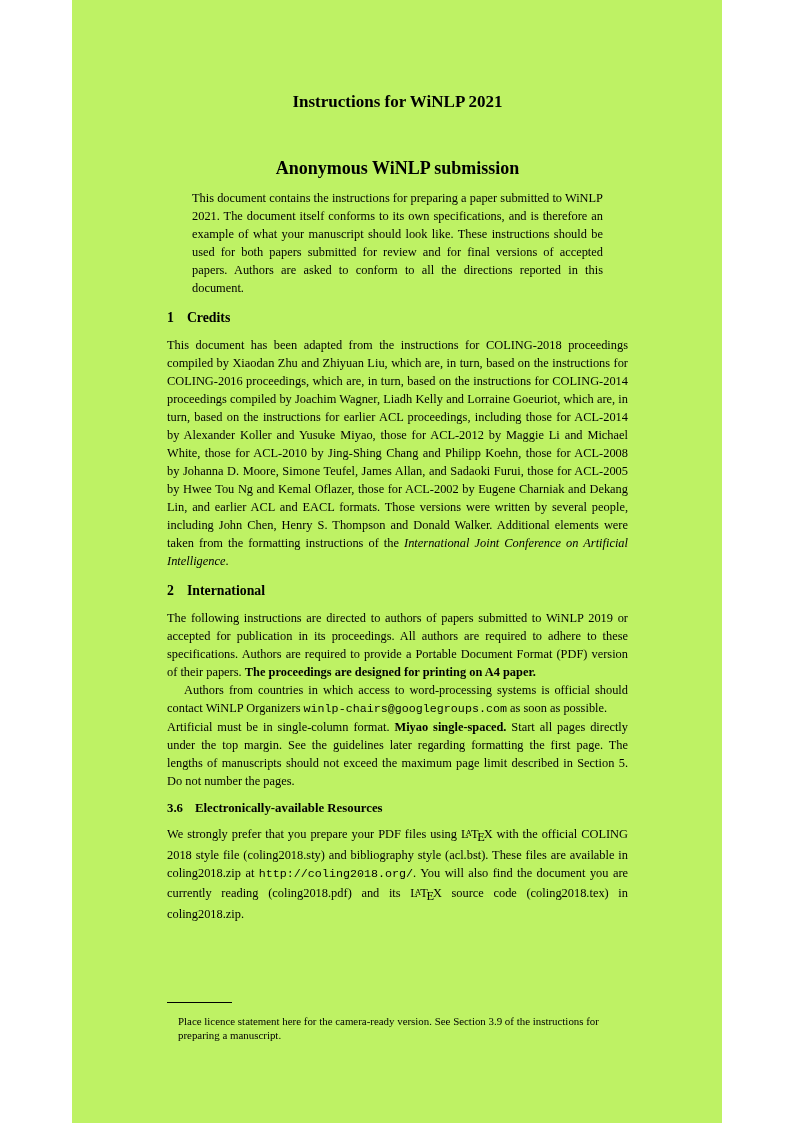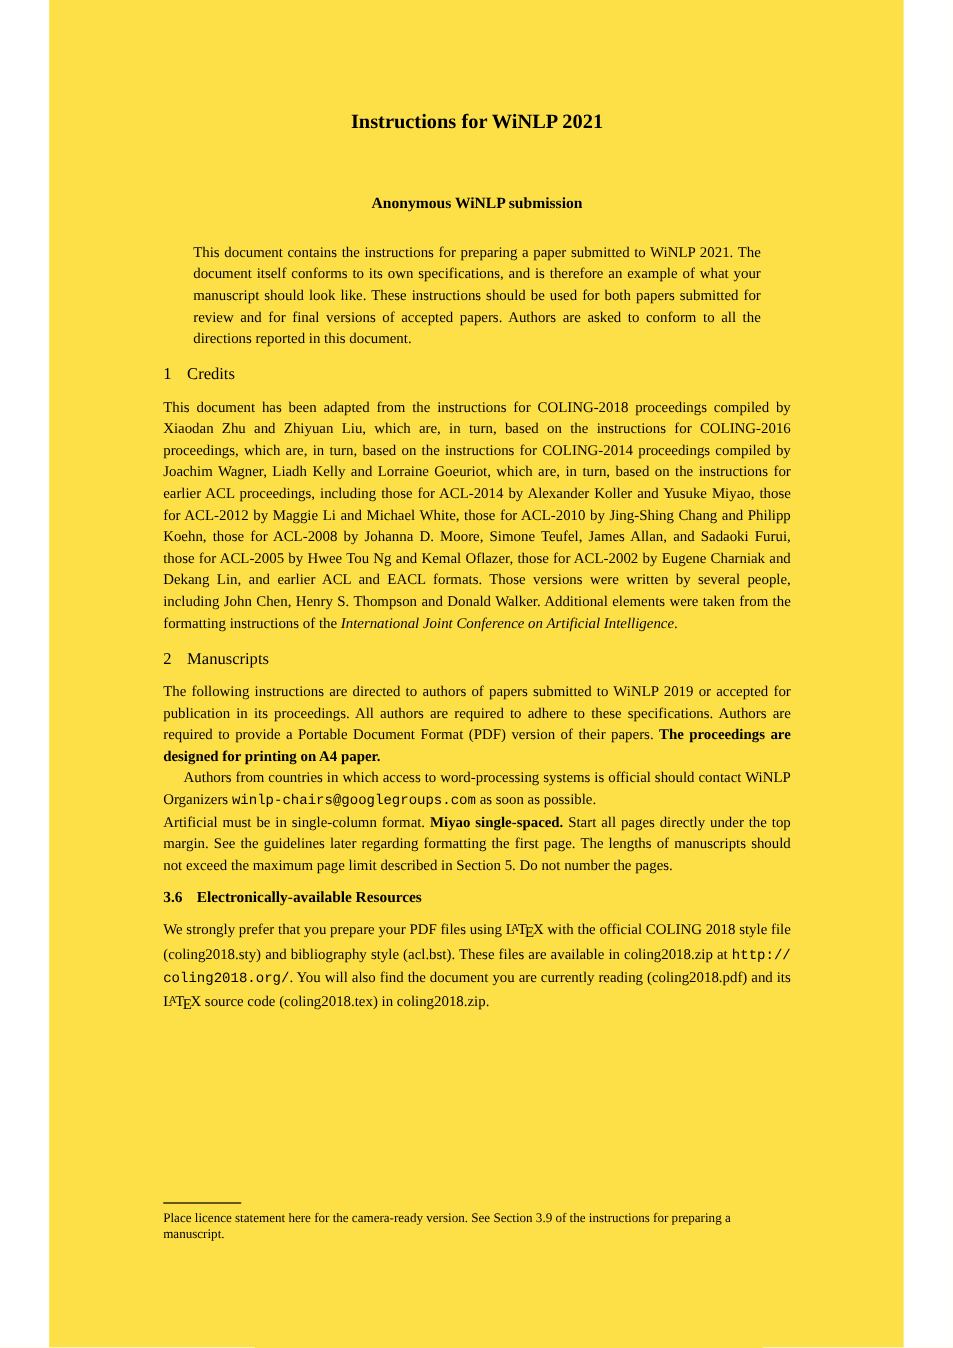"Instructions for WiNLP 2021" .page { background: #fde047 -> #bef264; width: 712px -> 650px }
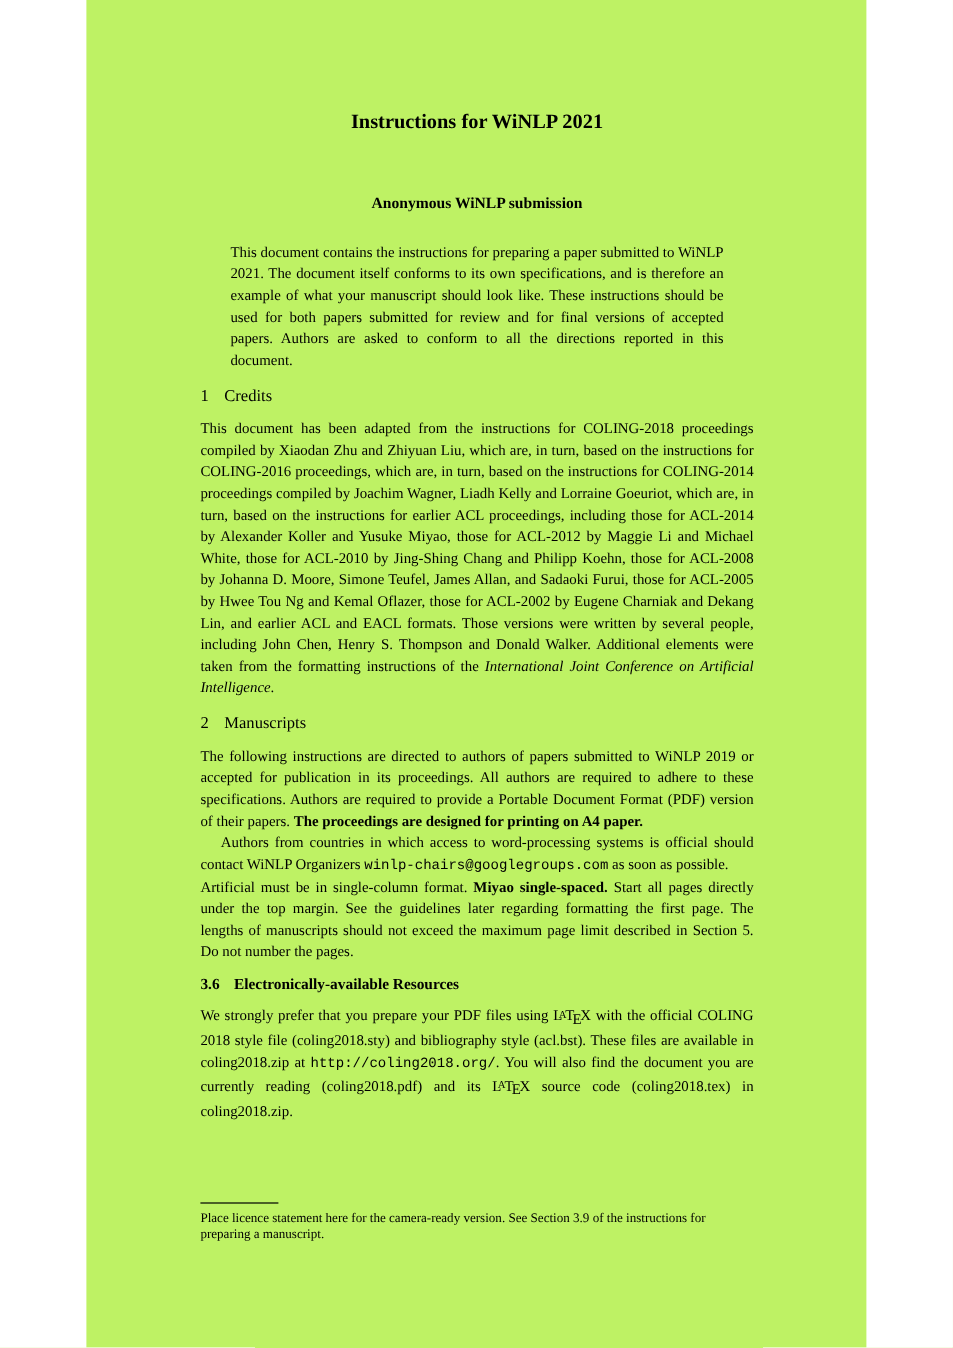"Anonymous WiNLP submission" .author-line { font-size: 13px -> 18px }
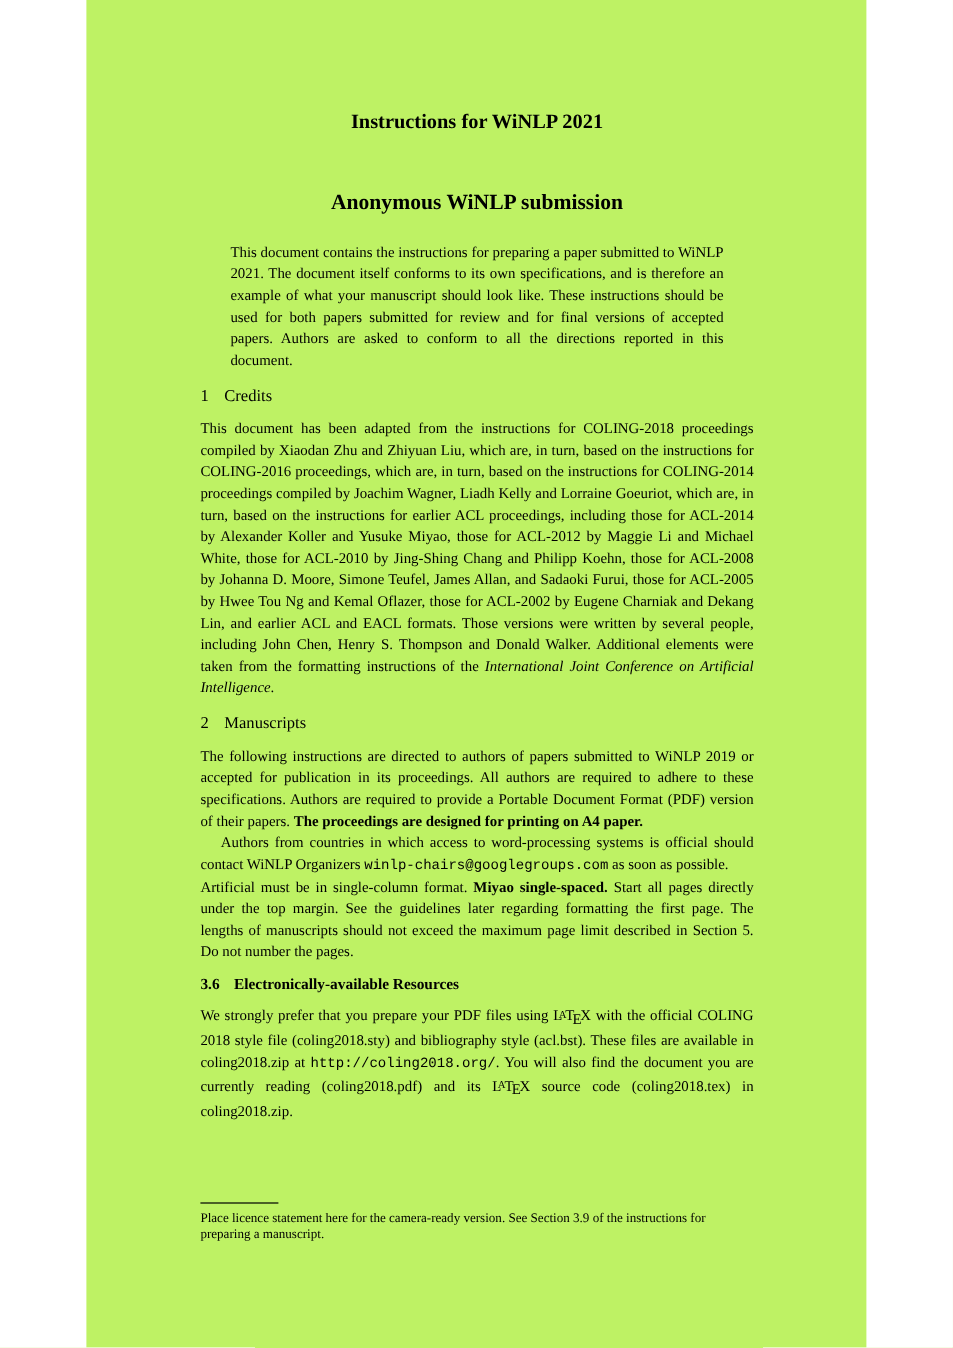"This document contains the instructions" .abstract-body { margin: 24px 25px 6px 25px -> 12px 25px 6px 25px }
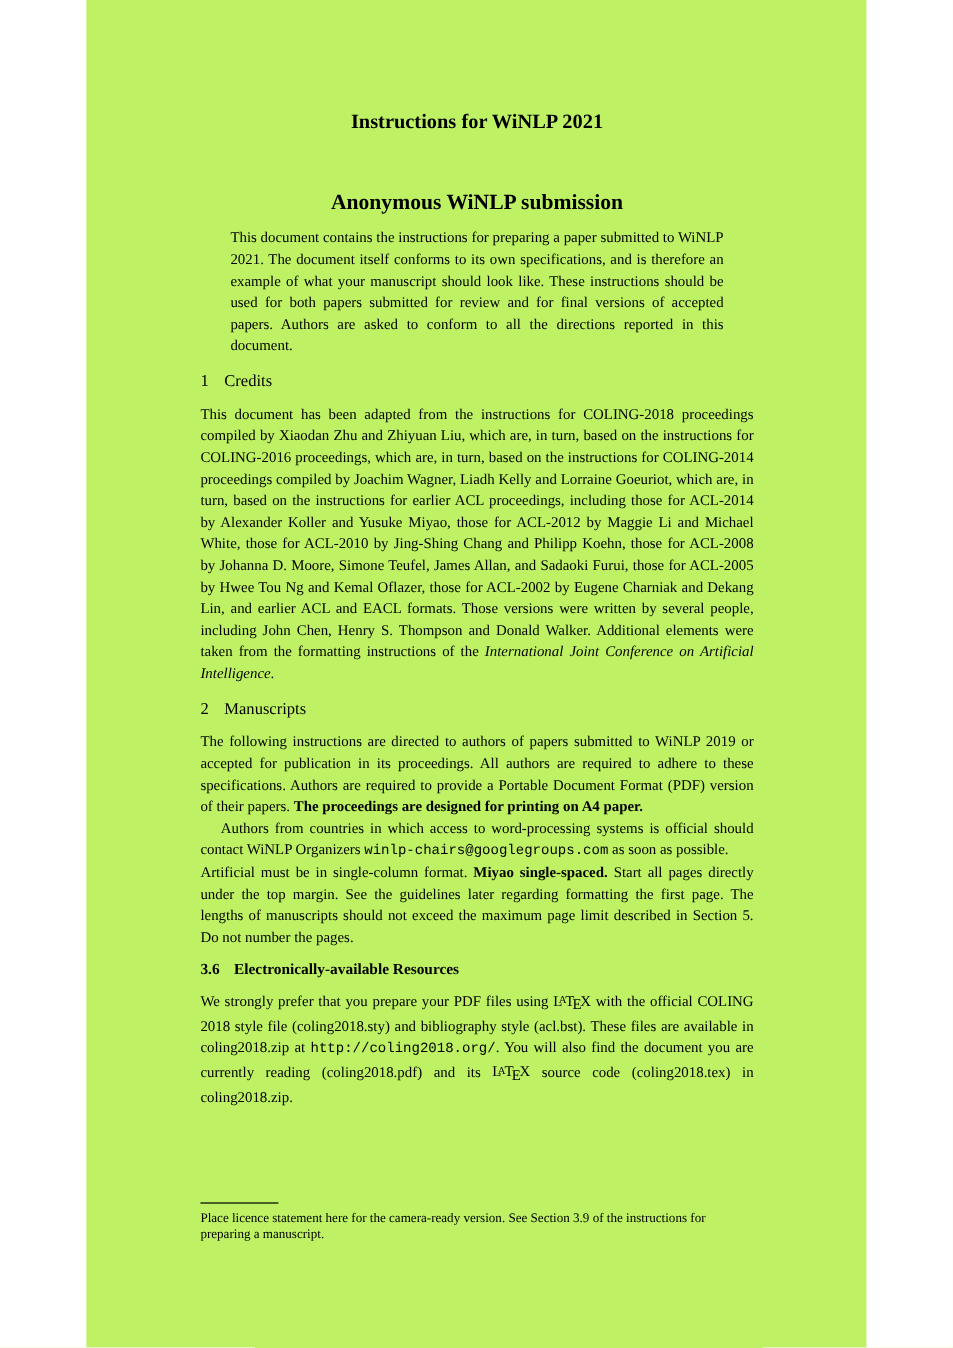"1 Credits" h2.section-heading { font-weight: normal -> bold }
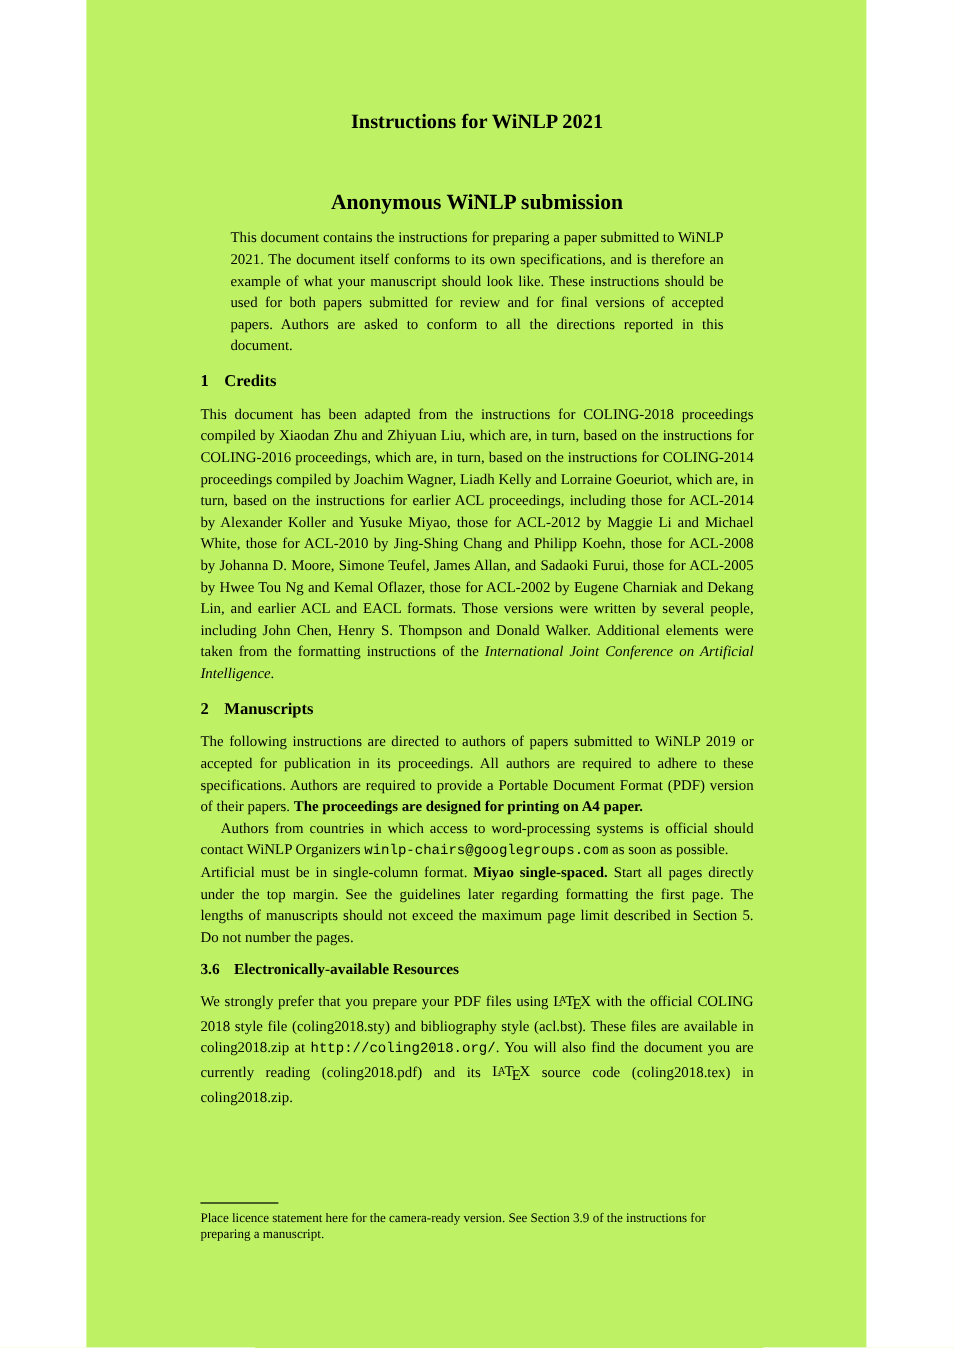"Manuscripts" span { text: Manuscripts -> International }
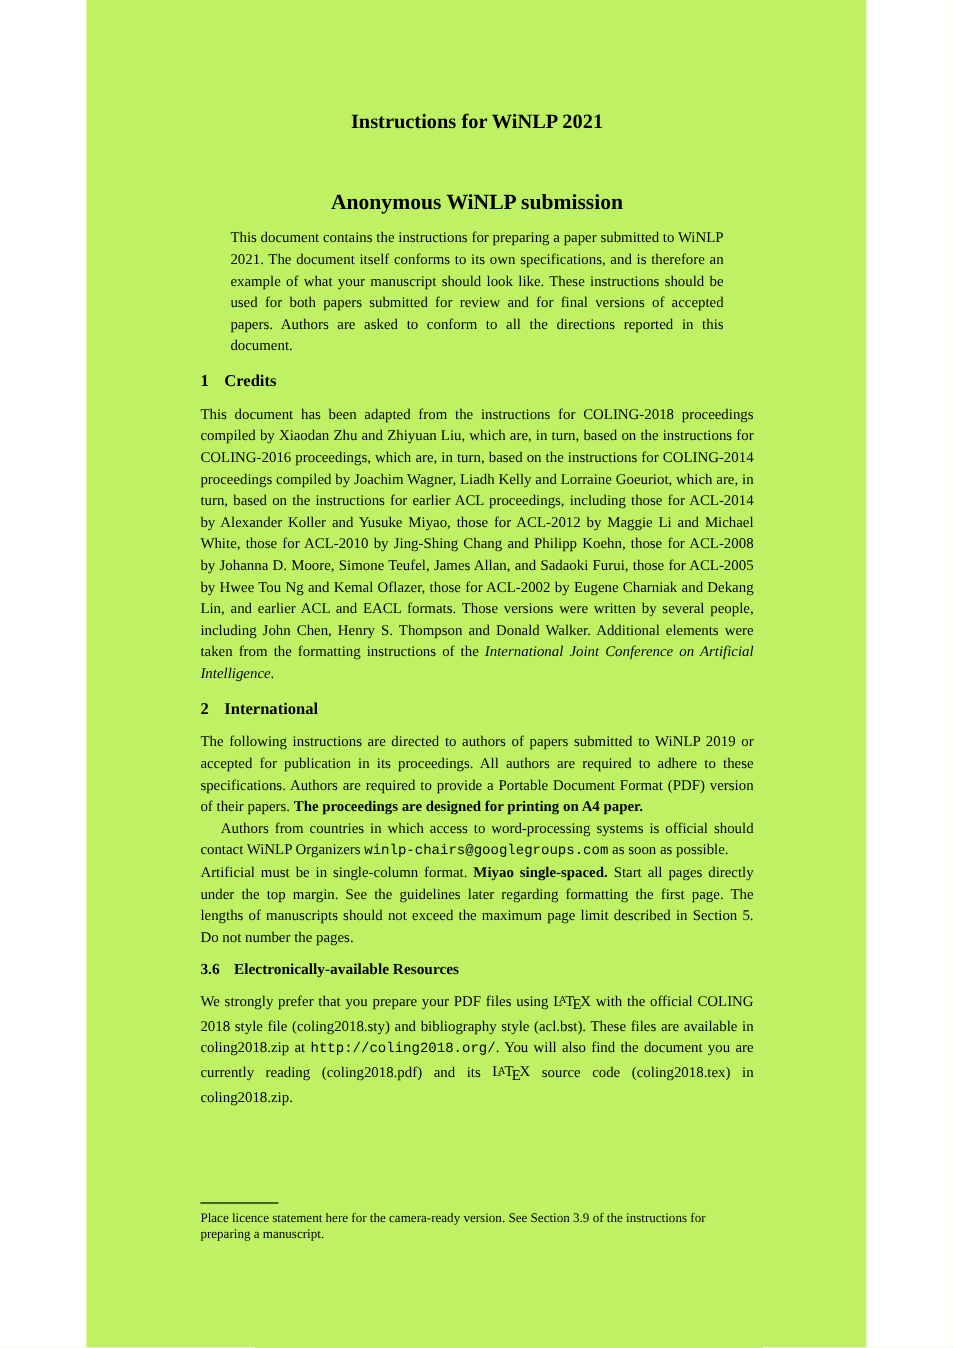"Place licence statement here for" .footnote-text { margin: 0 -> 11px }
